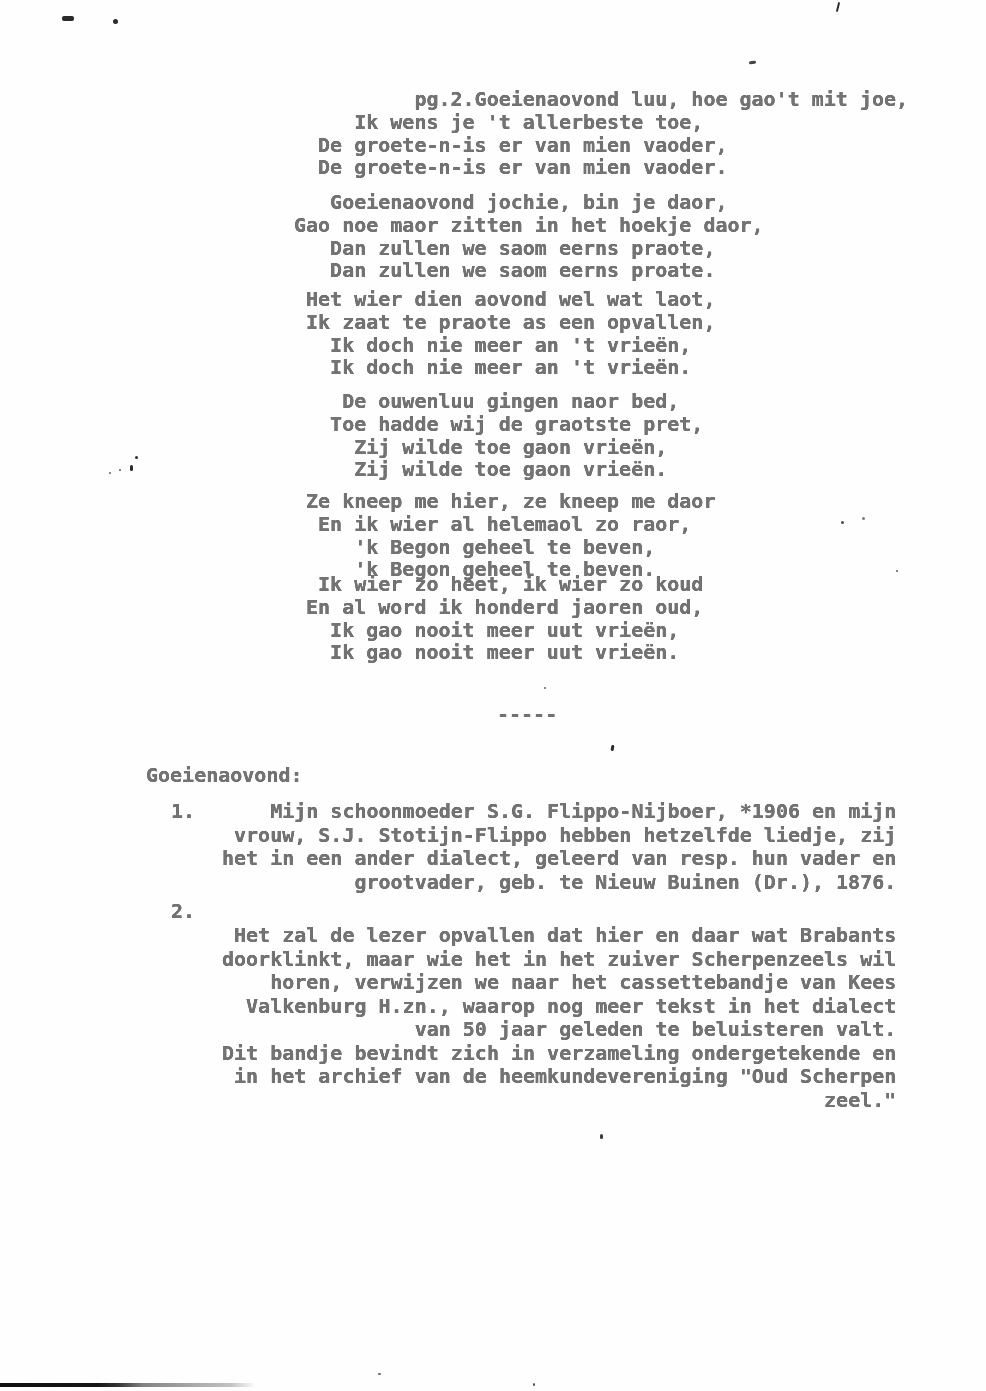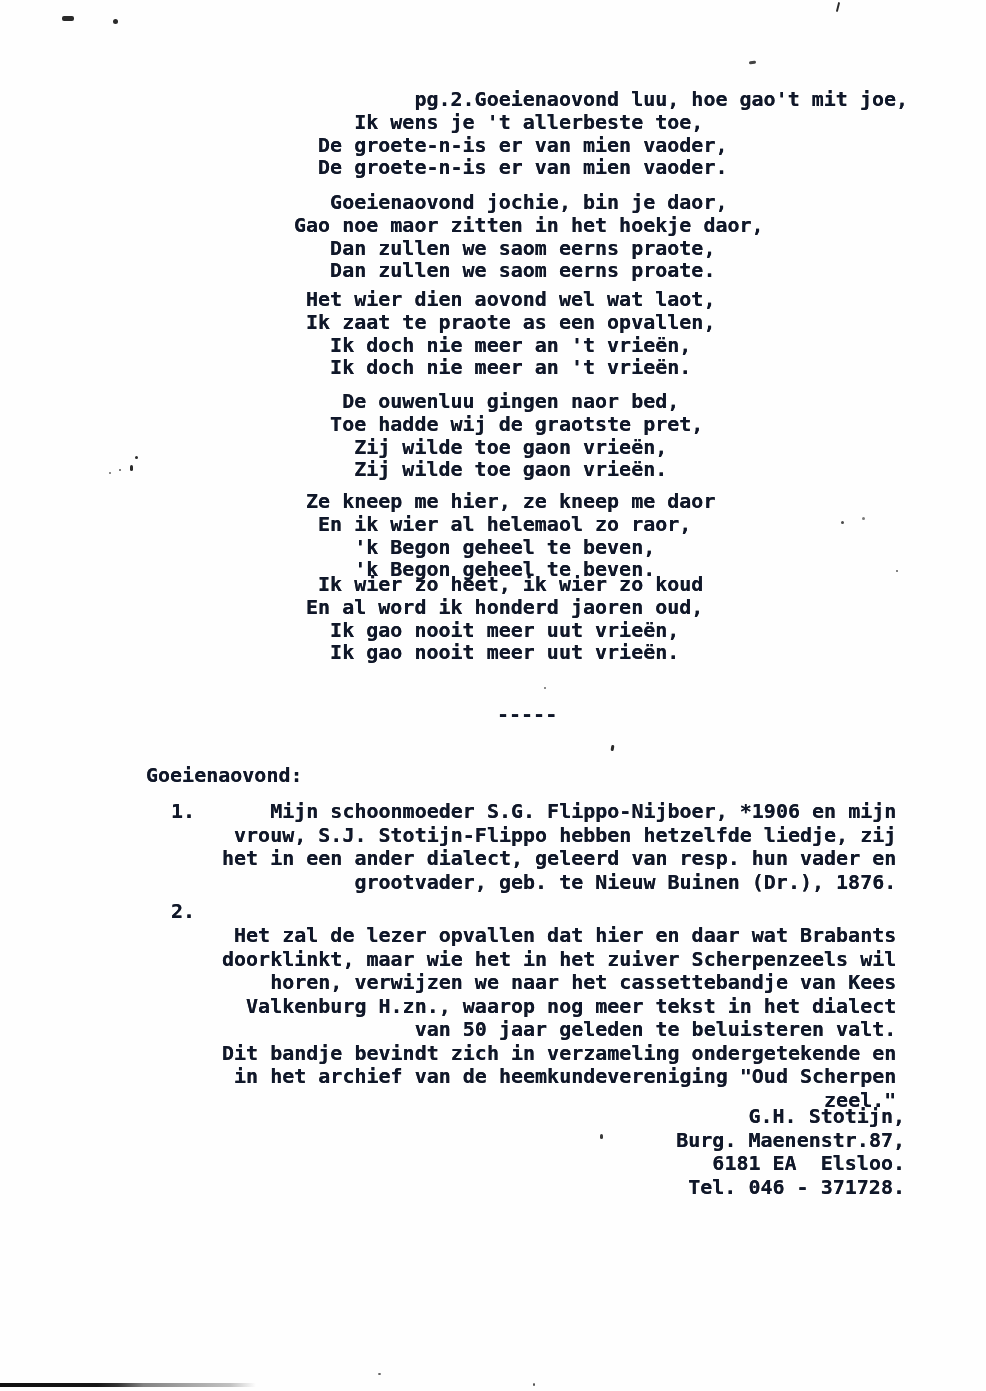"pg.2.Goeienaovond luu, hoe gao't mit" .scan { color: #0f172a -> #737373 }
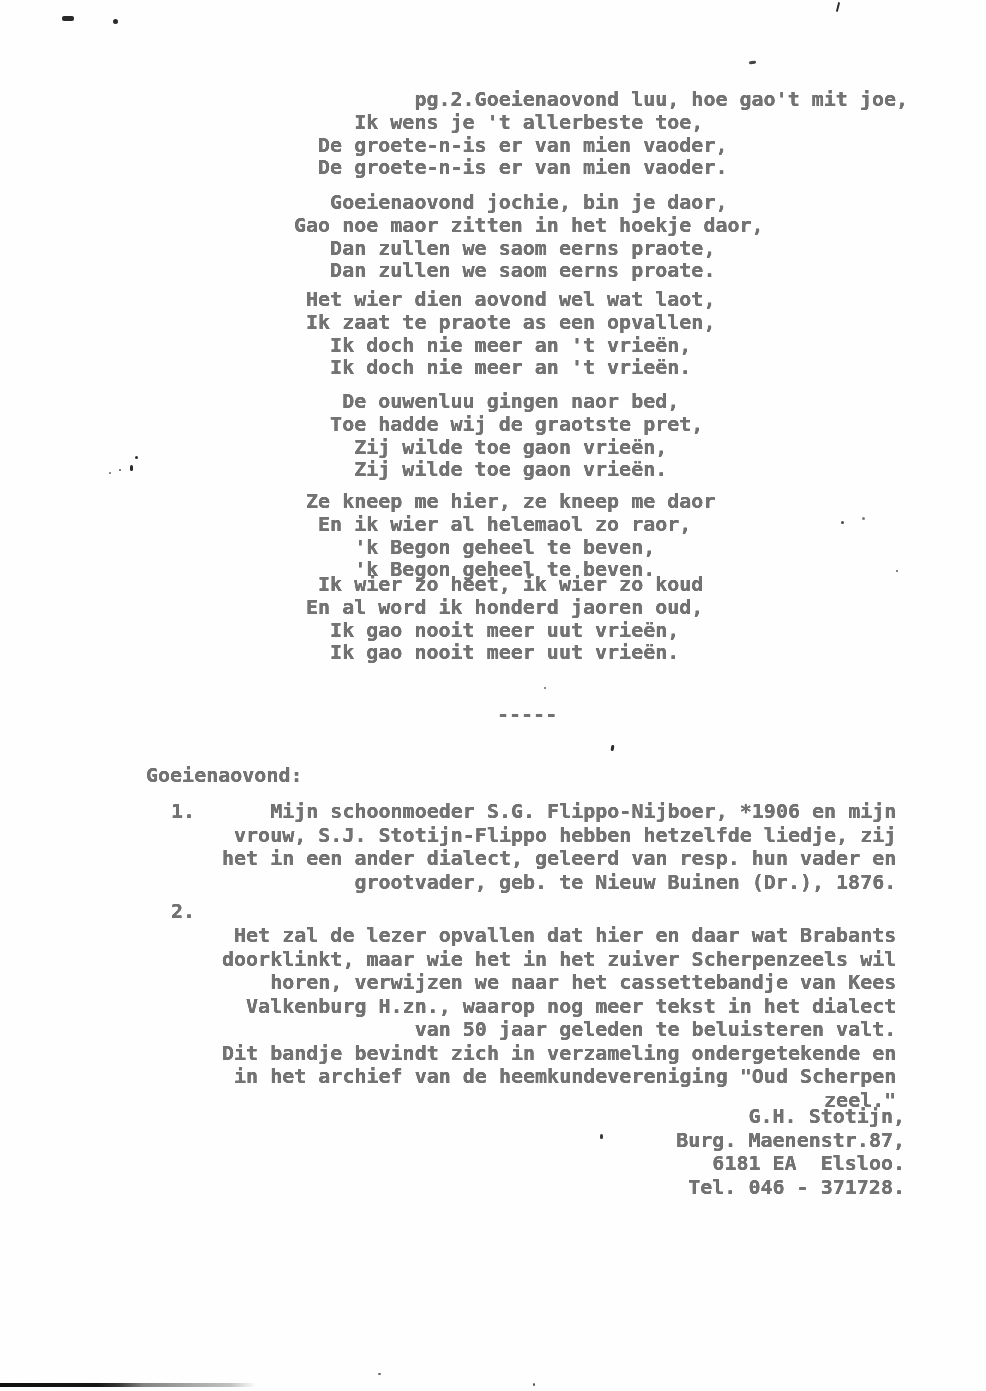"G.H. Stotijn," pre.sig { html: <pre>G.H. Stotijn, Burg. Maenenstr.87, 6181 EA Elsloo. Tel. 046 - 371728.</pre> -> none }
